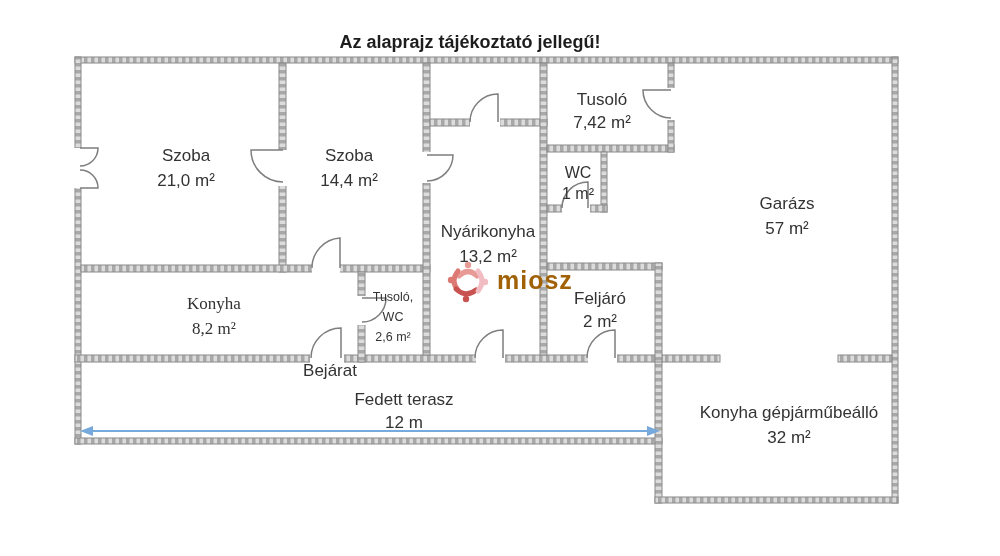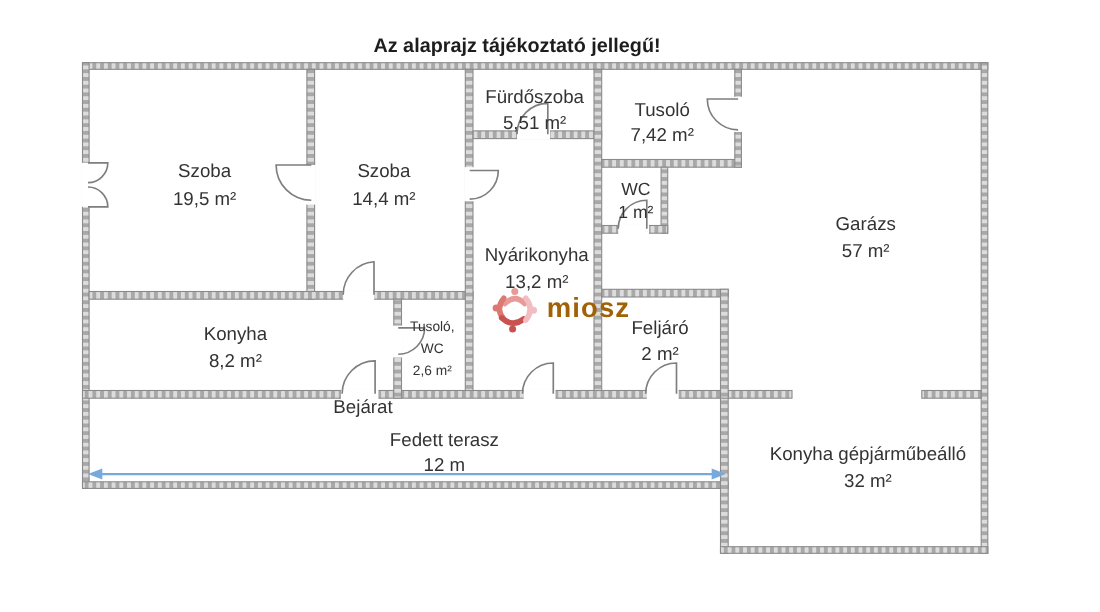"Fürdőszoba" div.lbl { html: <div> <span>Fürdőszoba</span> <span>5,51 m²</span> </div> -> none }
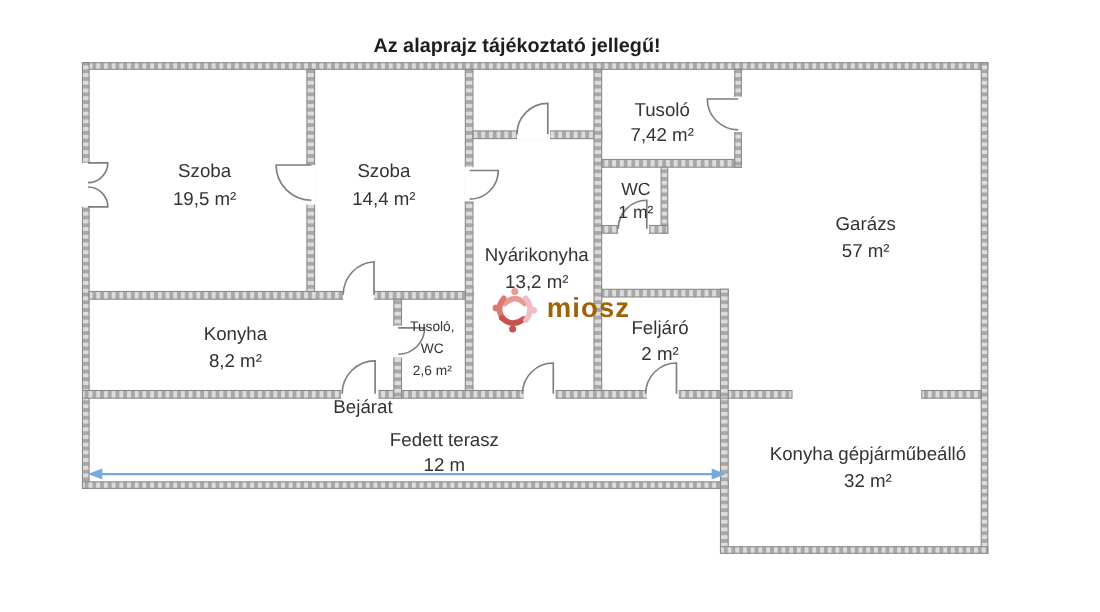"19,5 m²" span.area { text: 19,5 -> 21,0 }
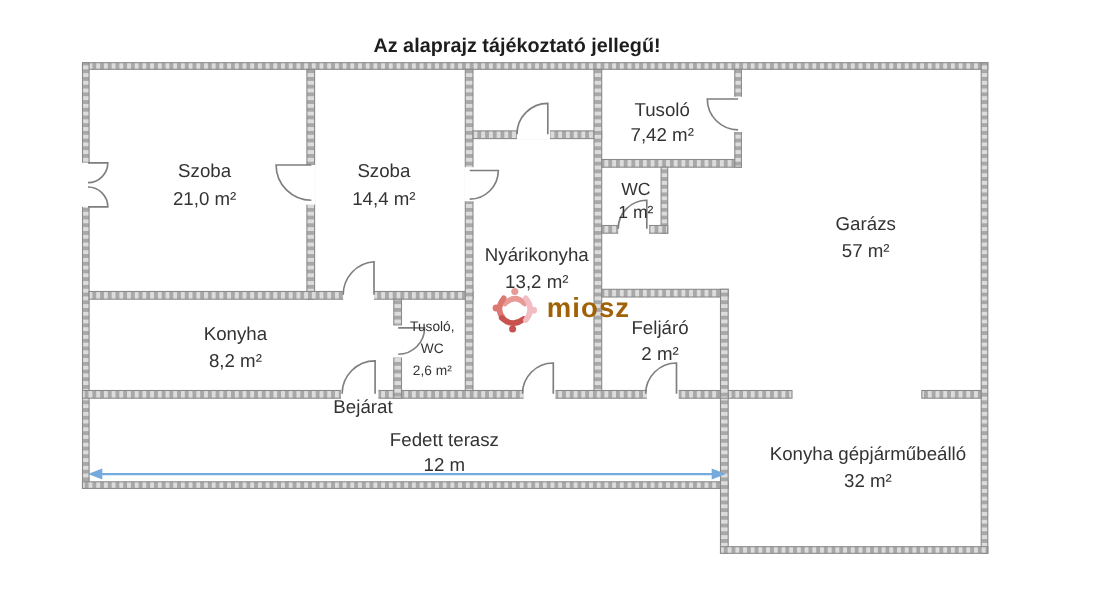"Konyha" div.lbl { font-family: none -> Liberation Serif, serif }
